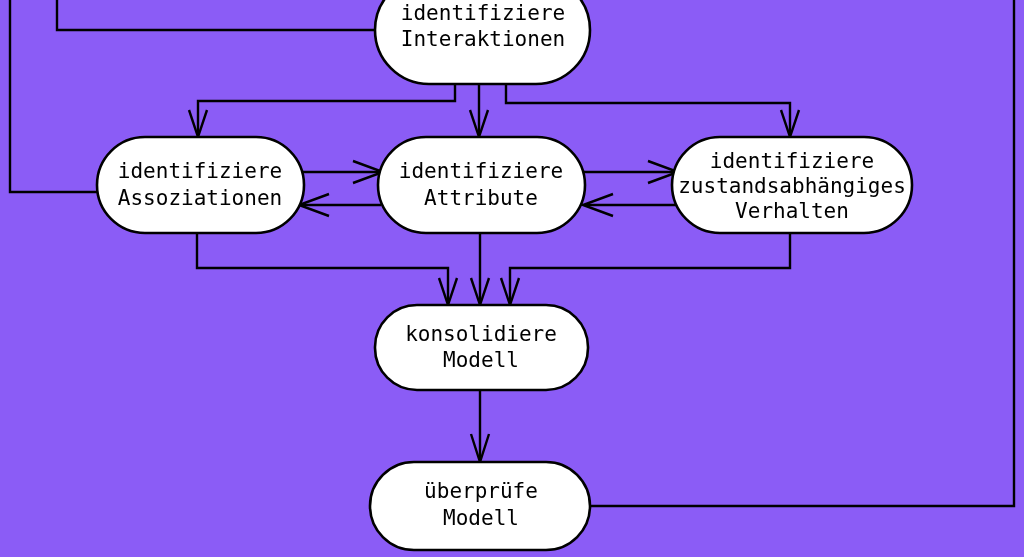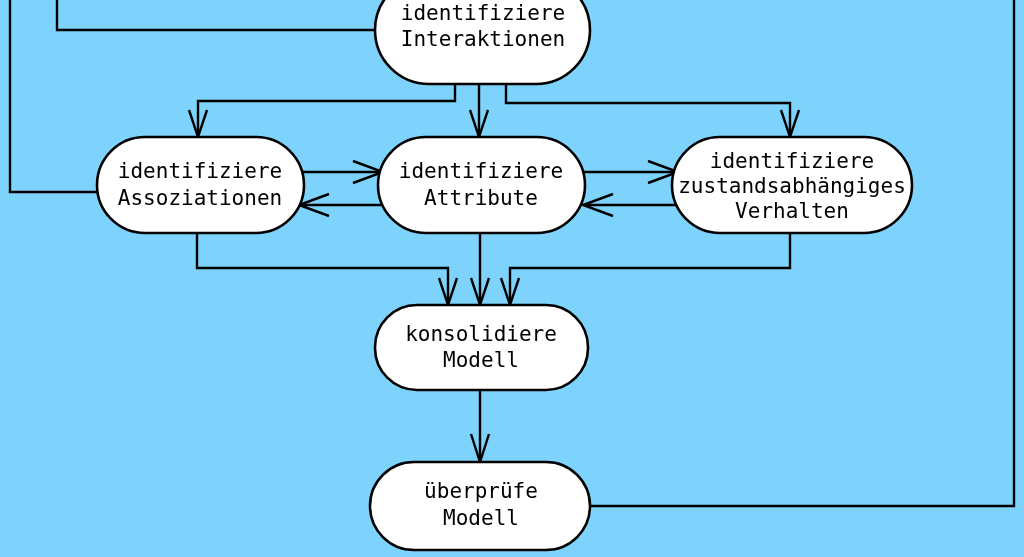"identifiziere" #canvas { background: #7dd3fc -> #8b5cf6 }
